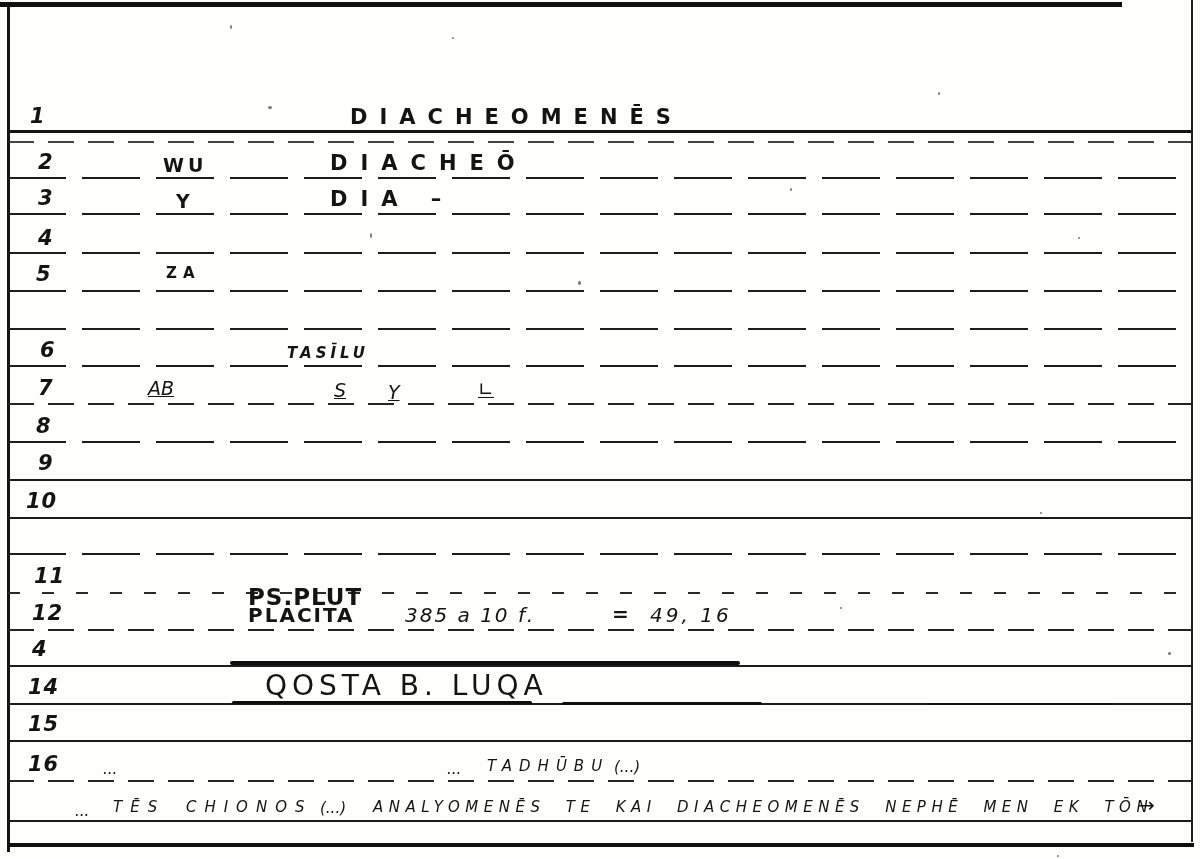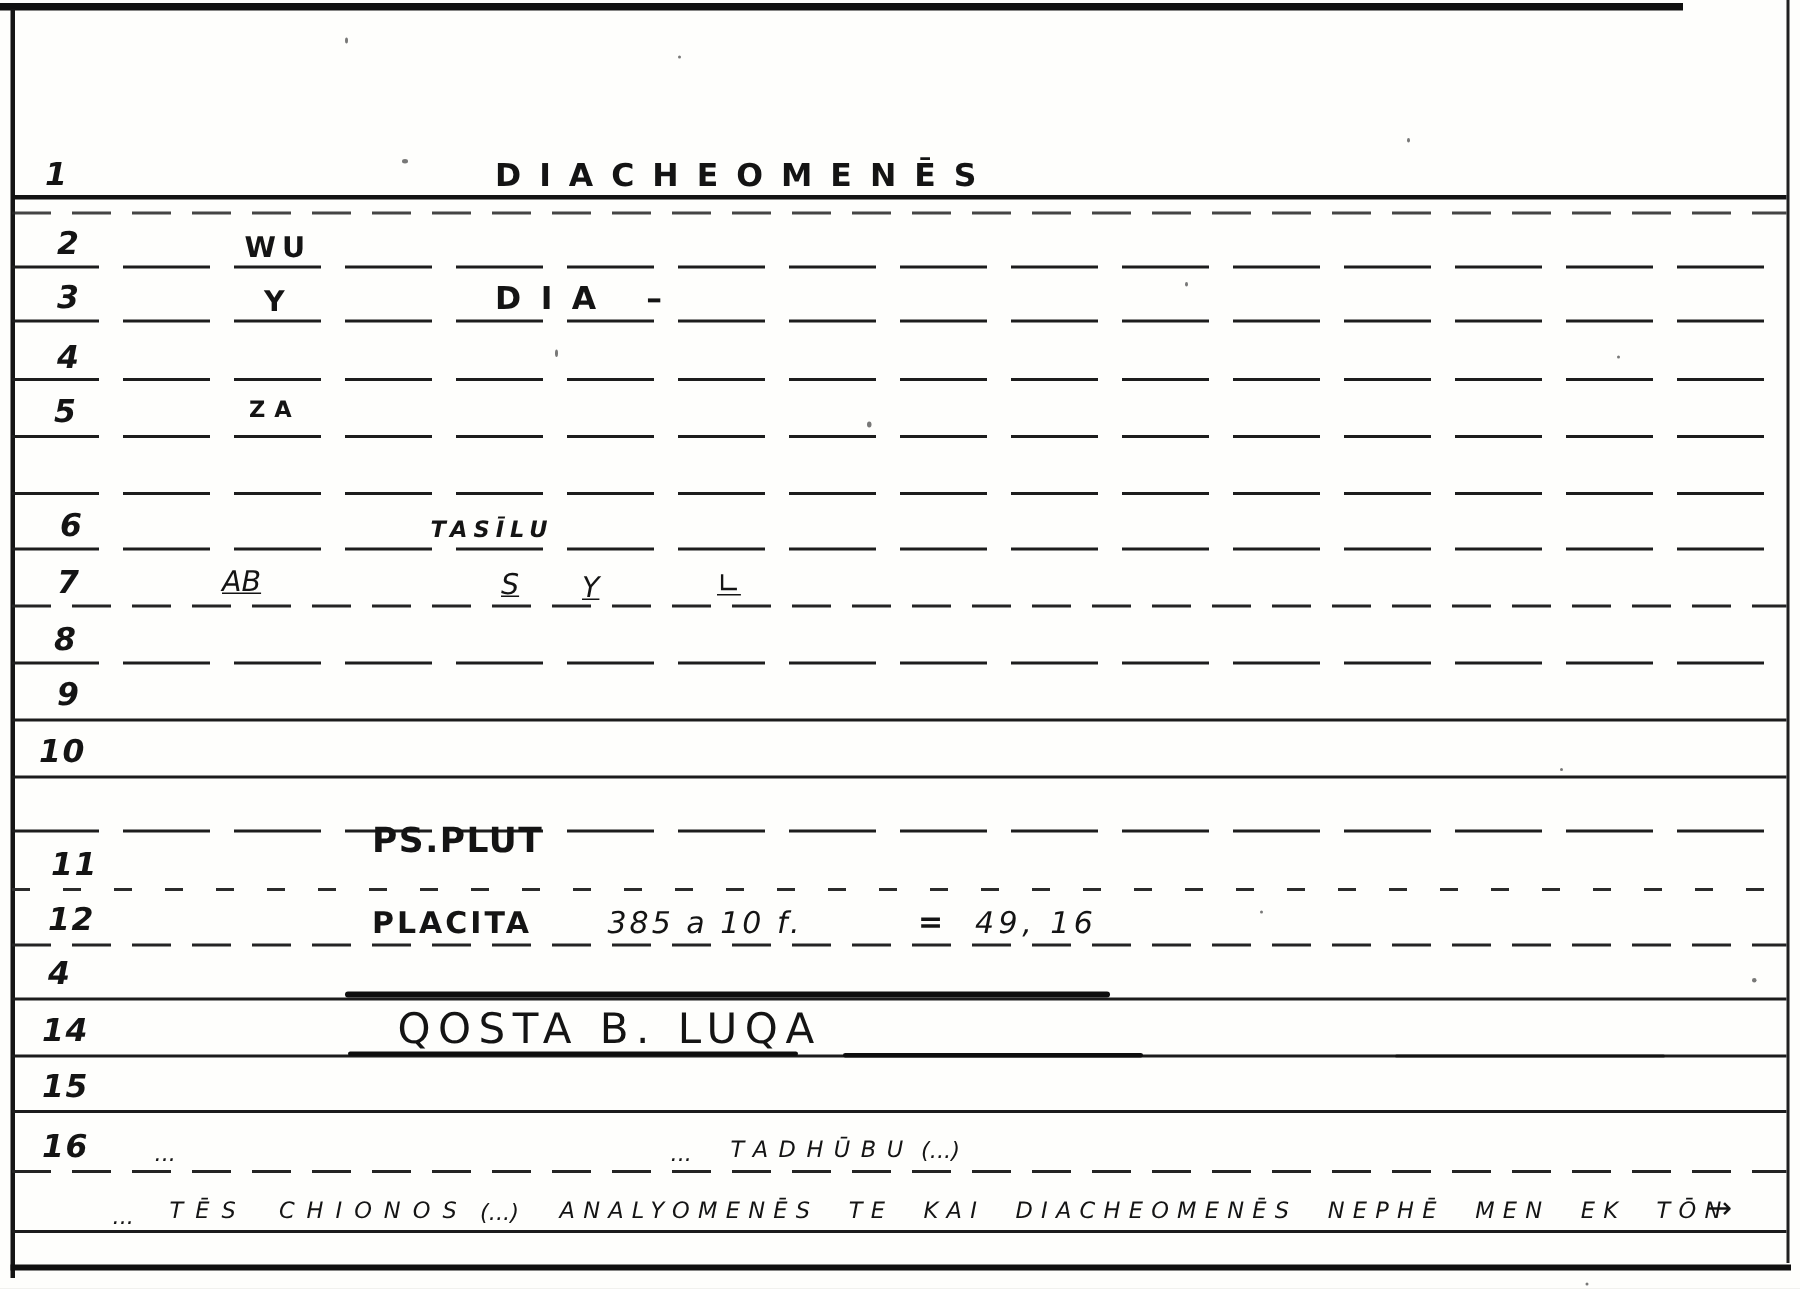"DIACHEOMENĒS" .lsp { margin-left: none -> 20px }
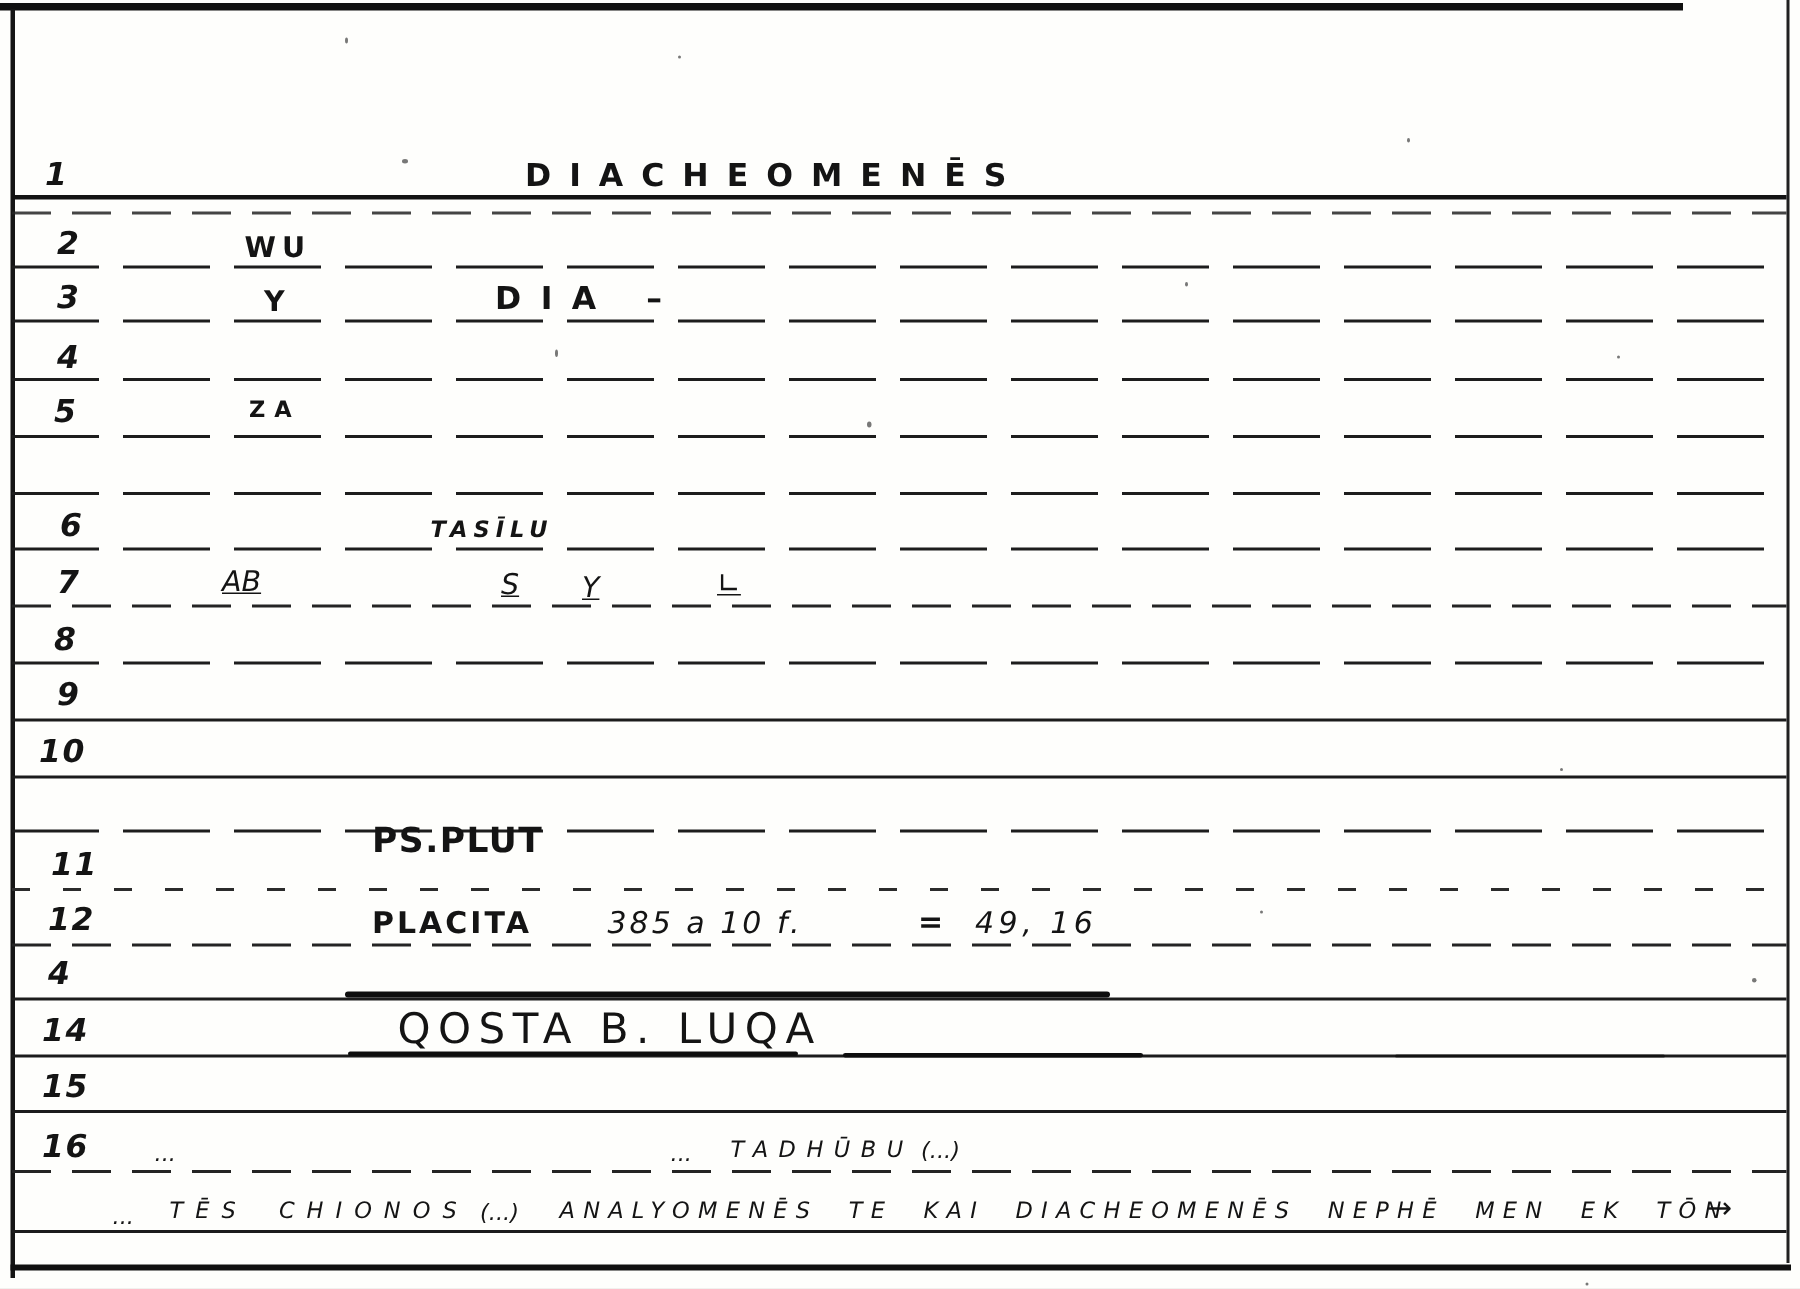"DIACHEŌ" span.lsp2 { html: none -> <span>DIACHEŌ</span> }
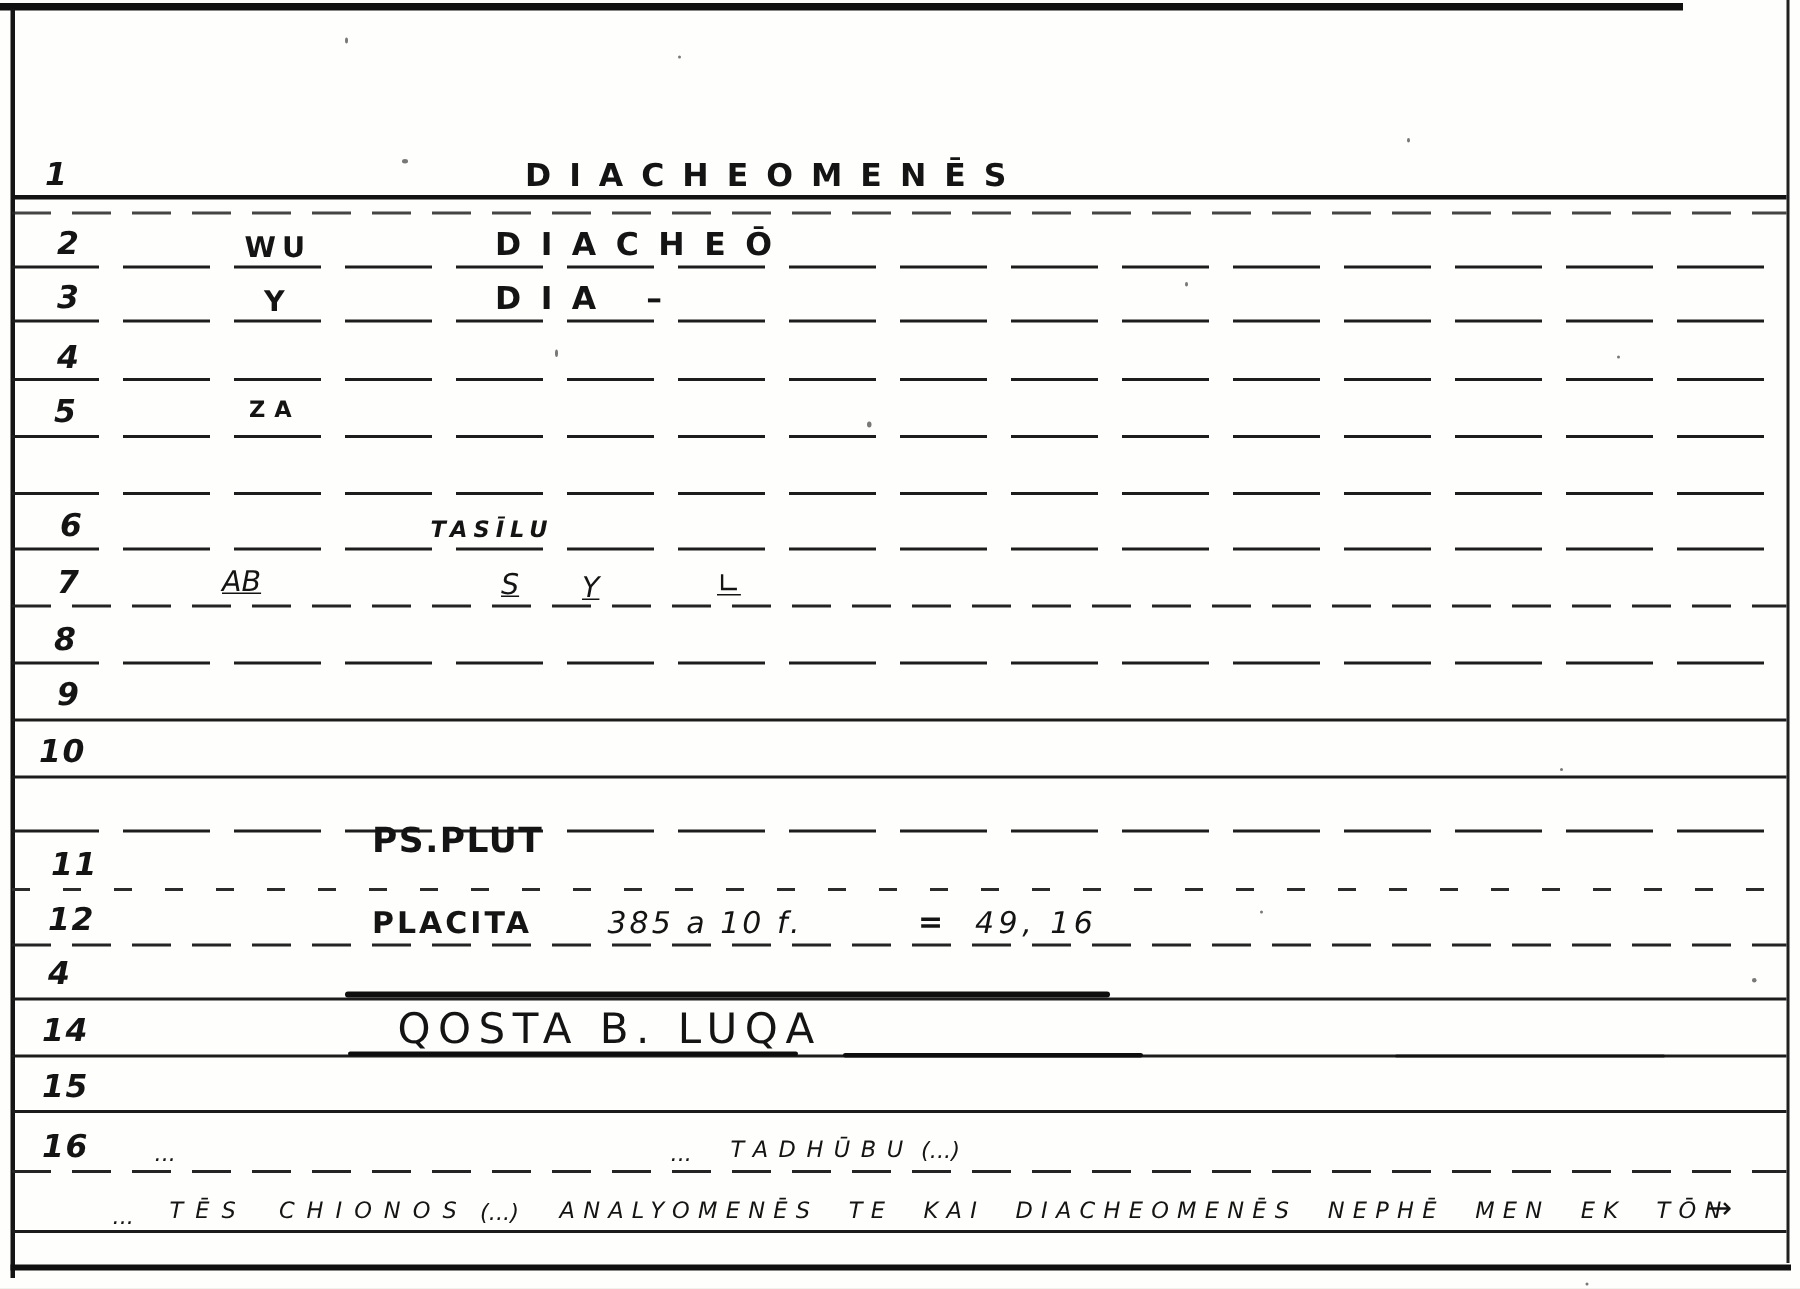"PS.PLUT" span.bold-hand { top: 548px -> 584px }
